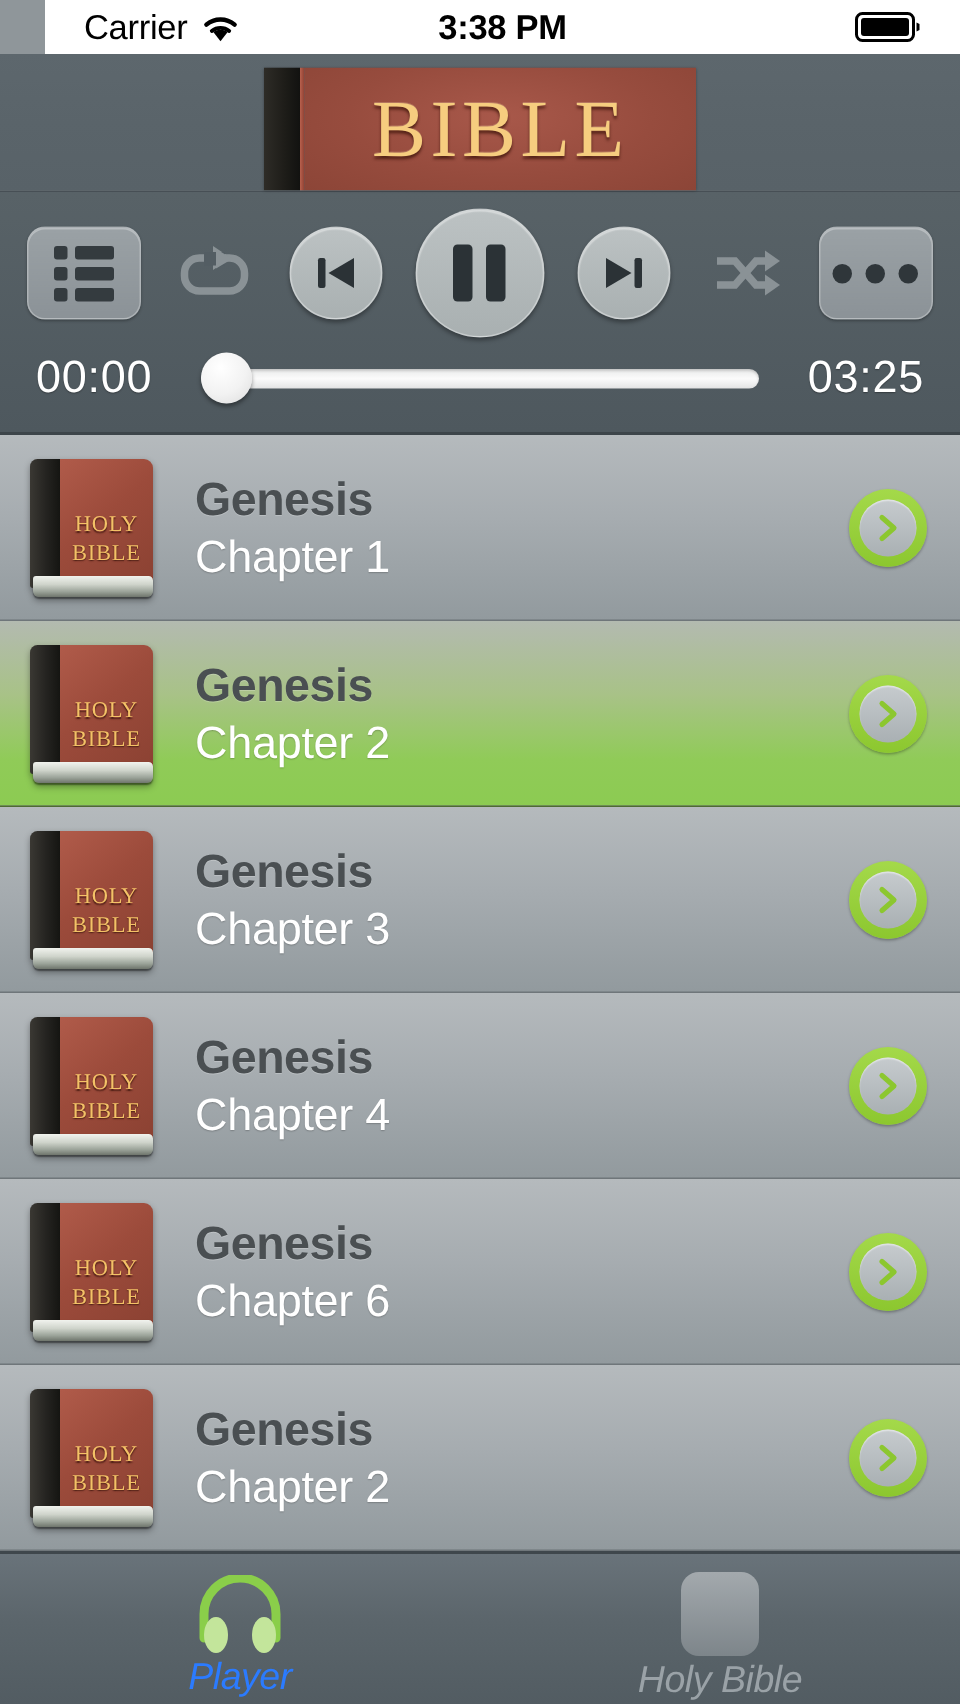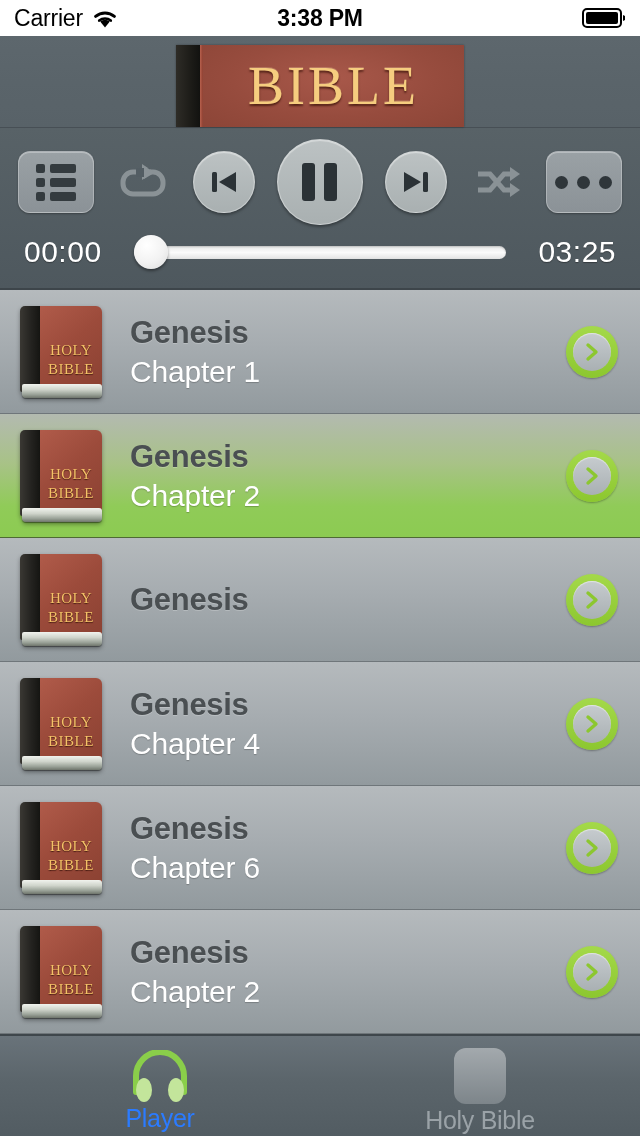"Carrier" .statusbar { margin-left: none -> 30px; padding: 0 14px -> 0 26px }
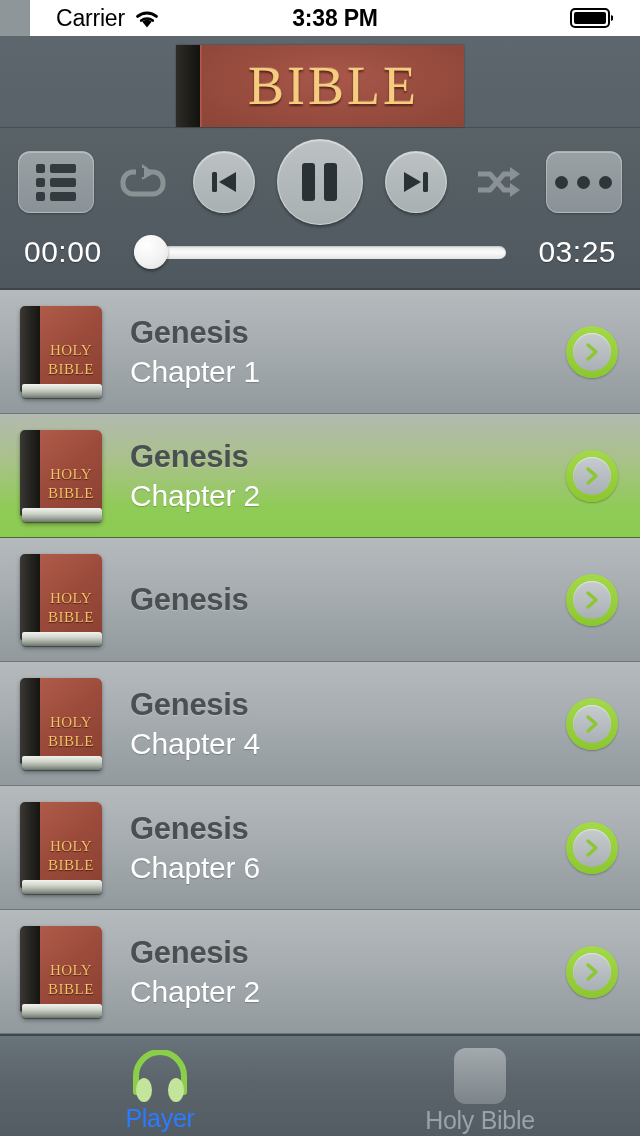"Chapter 3" span.chapter-name { html: none -> <span>Chapter 3</span> }
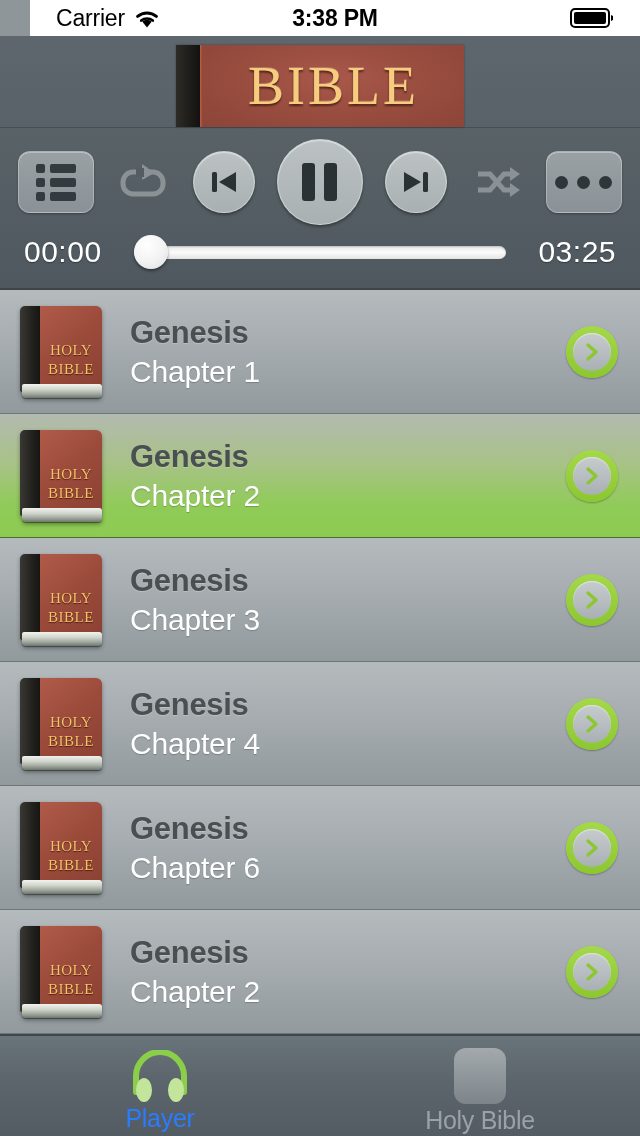"Player" .tab { font-style: none -> italic }
